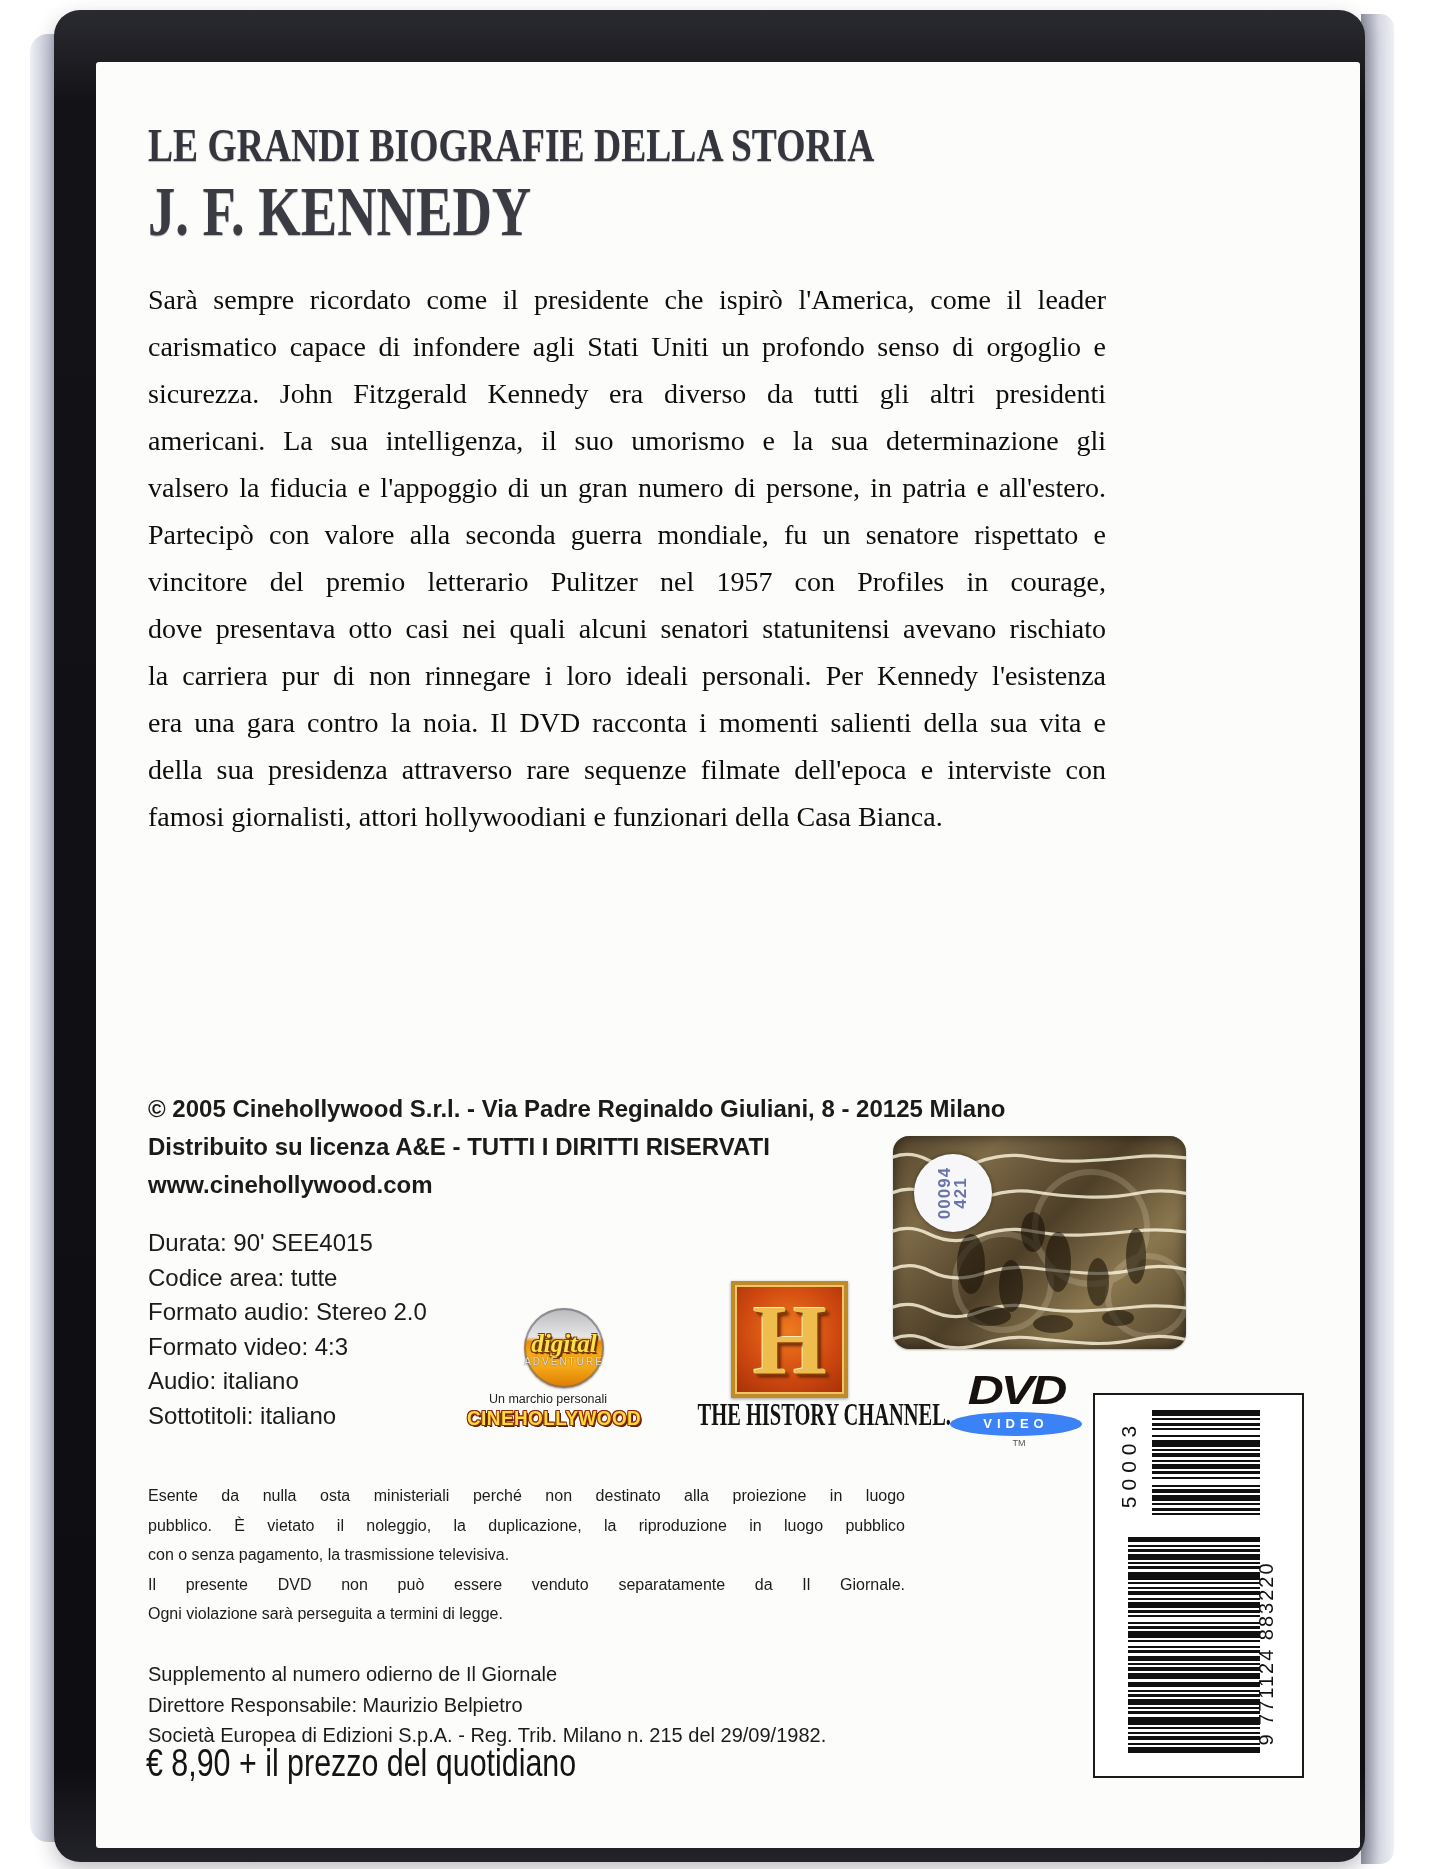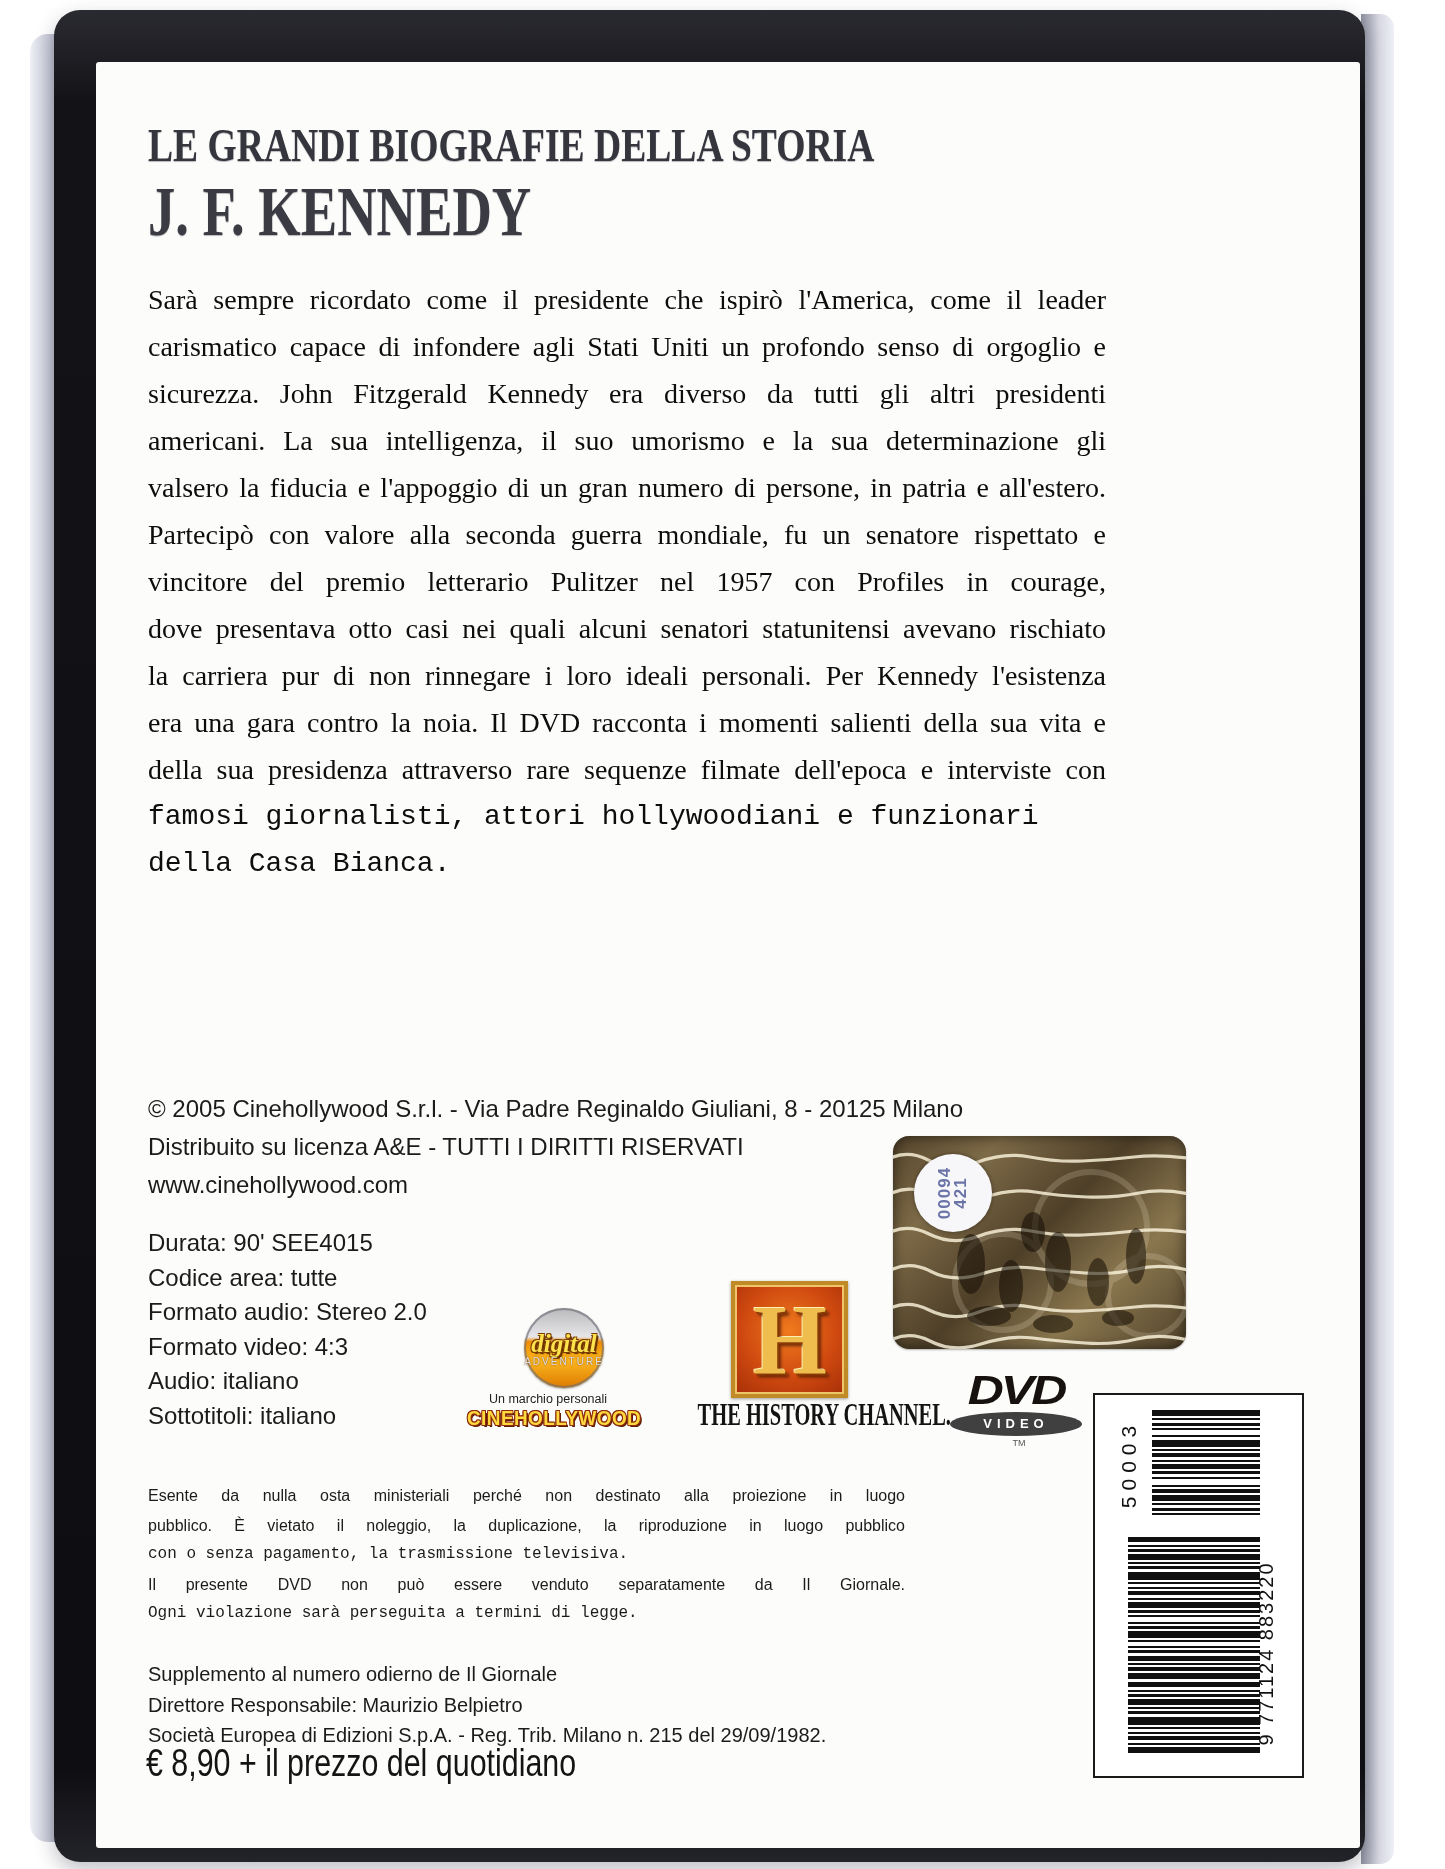"famosi giornalisti, attori hollywoodiani" .lline { font-family: Liberation Mono, monospace -> none }
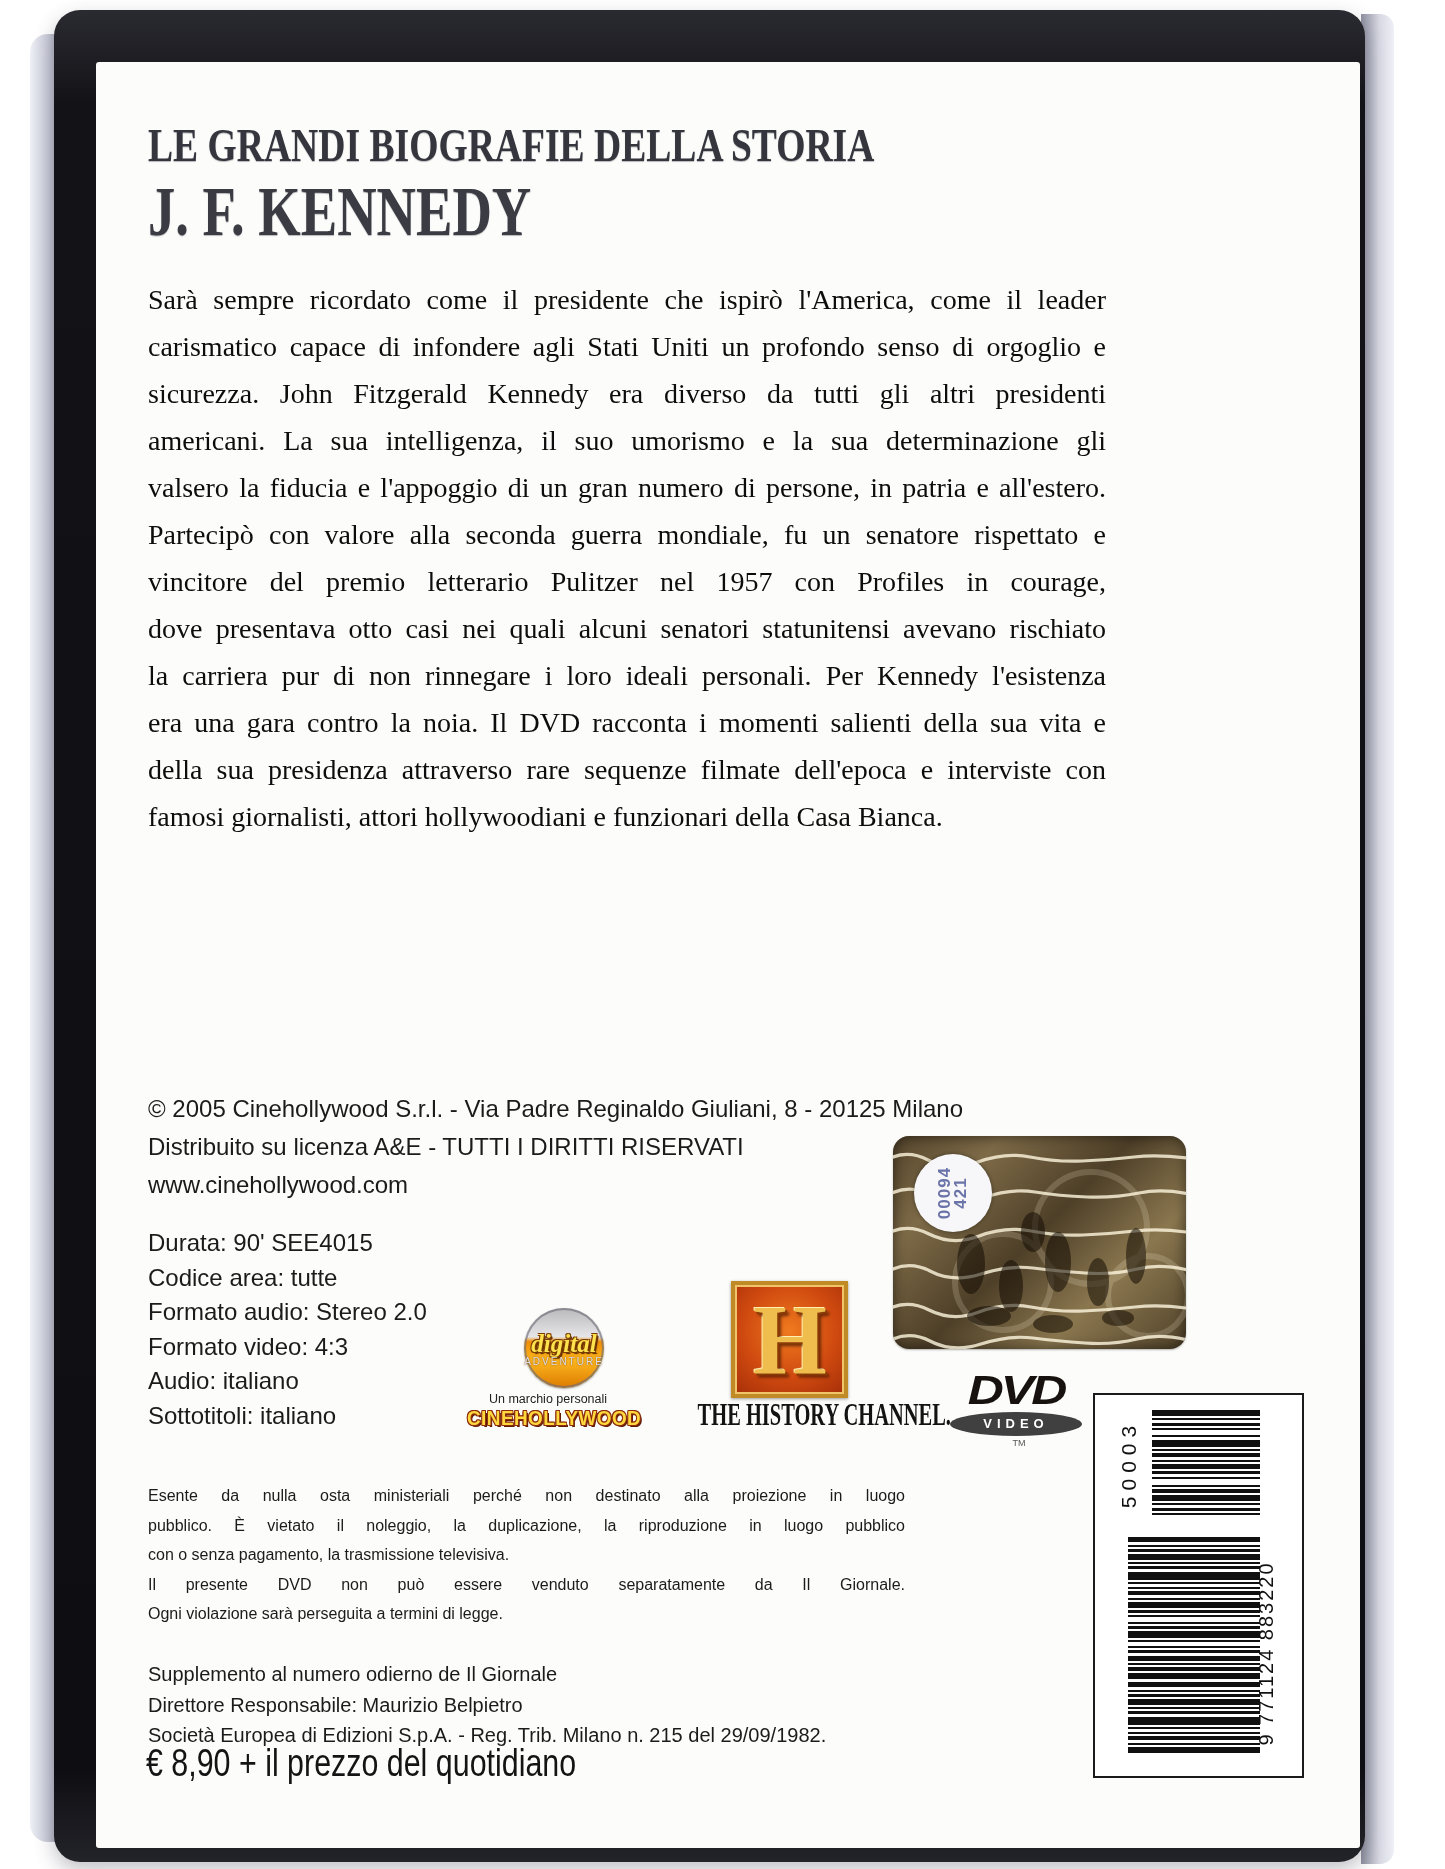"© 2005 Cinehollywood S.r.l. -" .pub-line { font-weight: none -> bold }
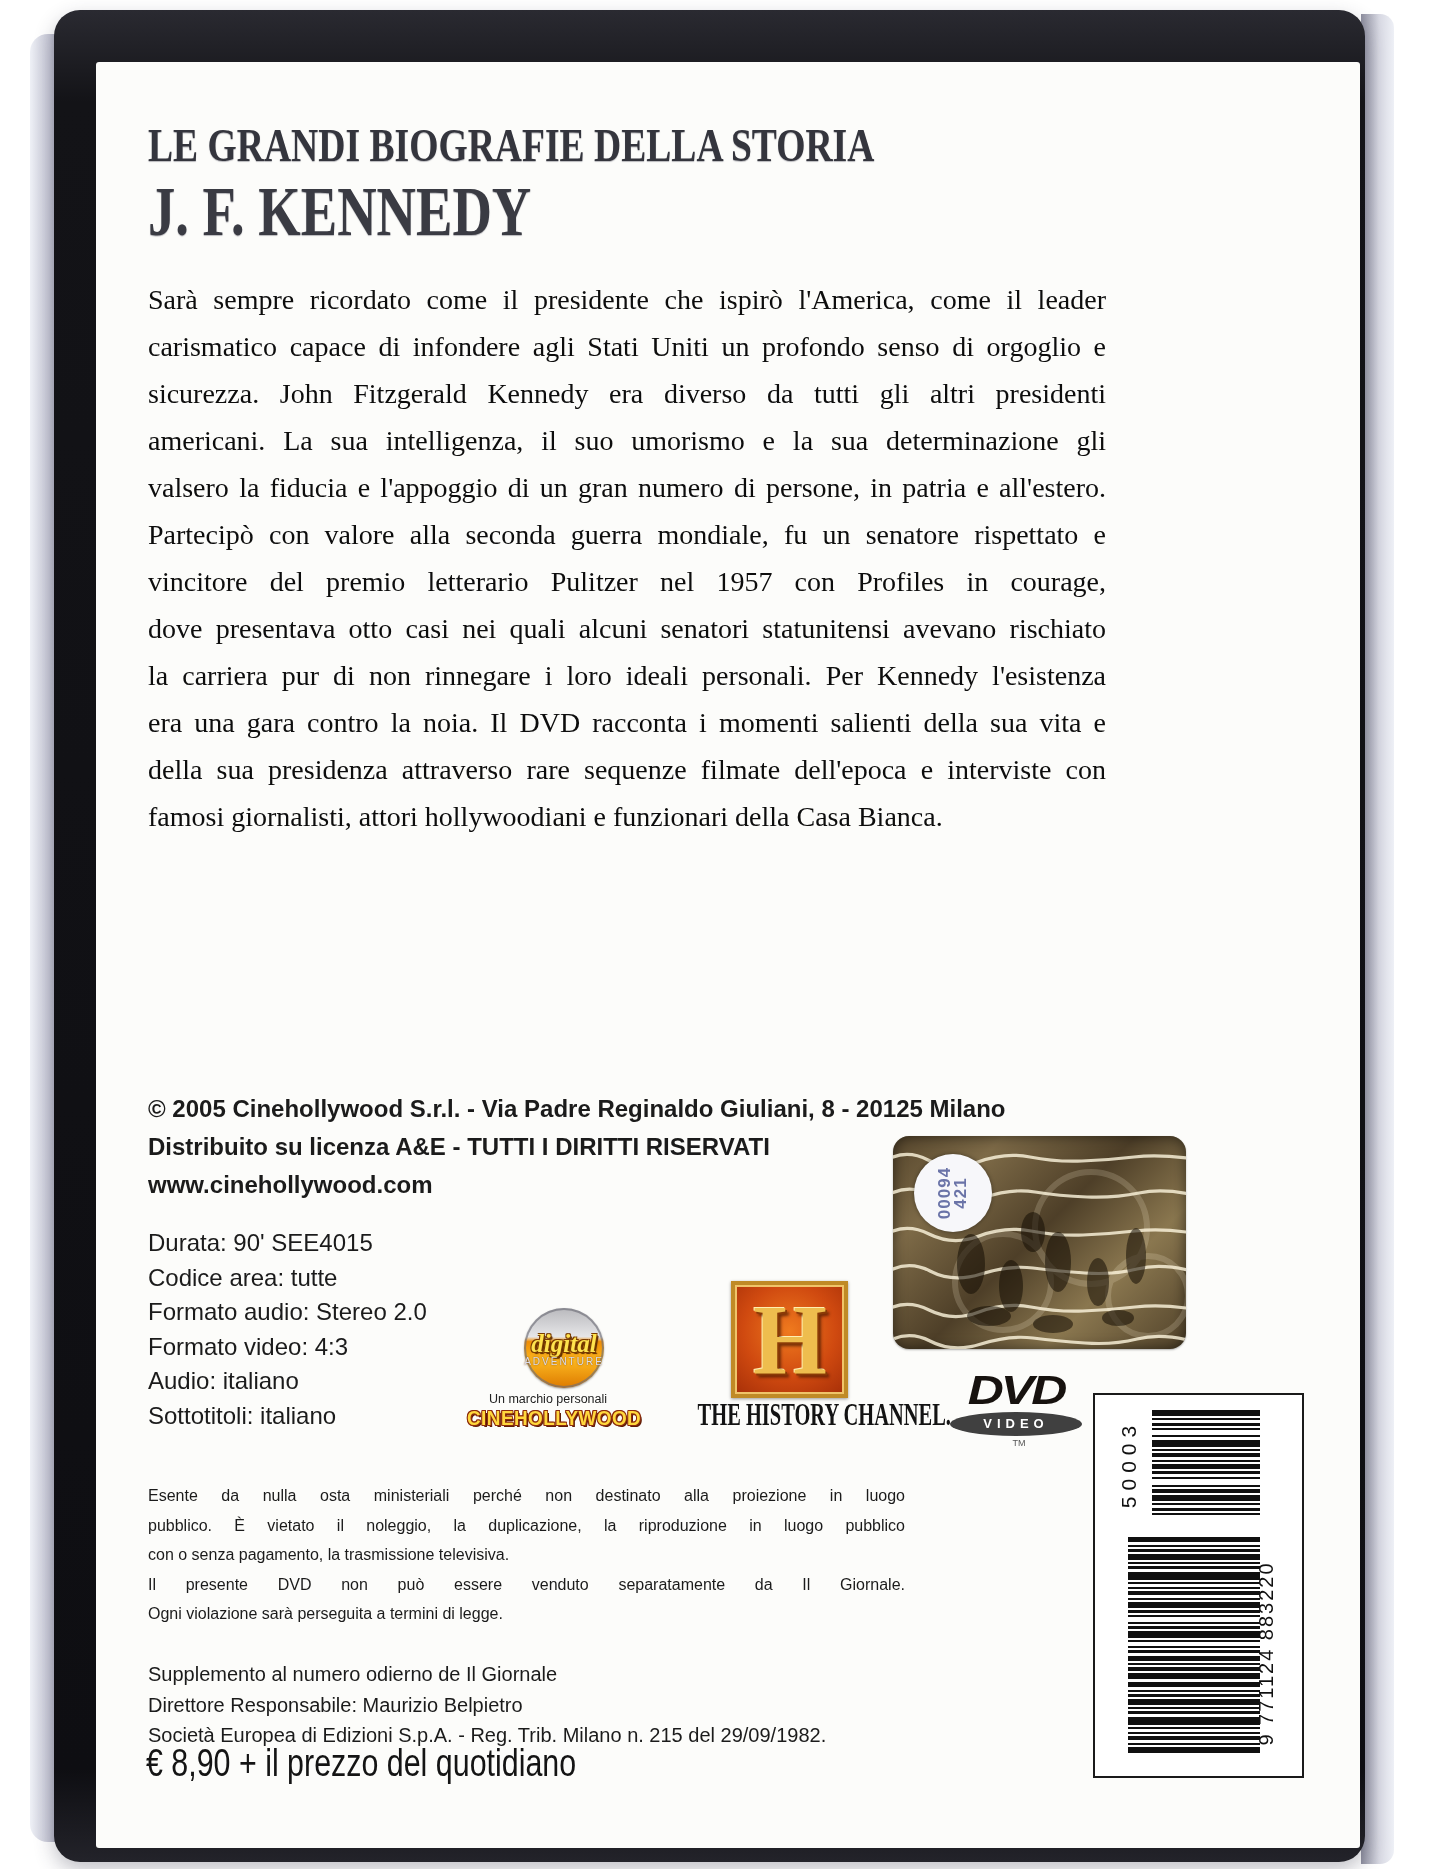"VIDEO" #video-ellipse { background: #404040 -> #3b82f6 }
